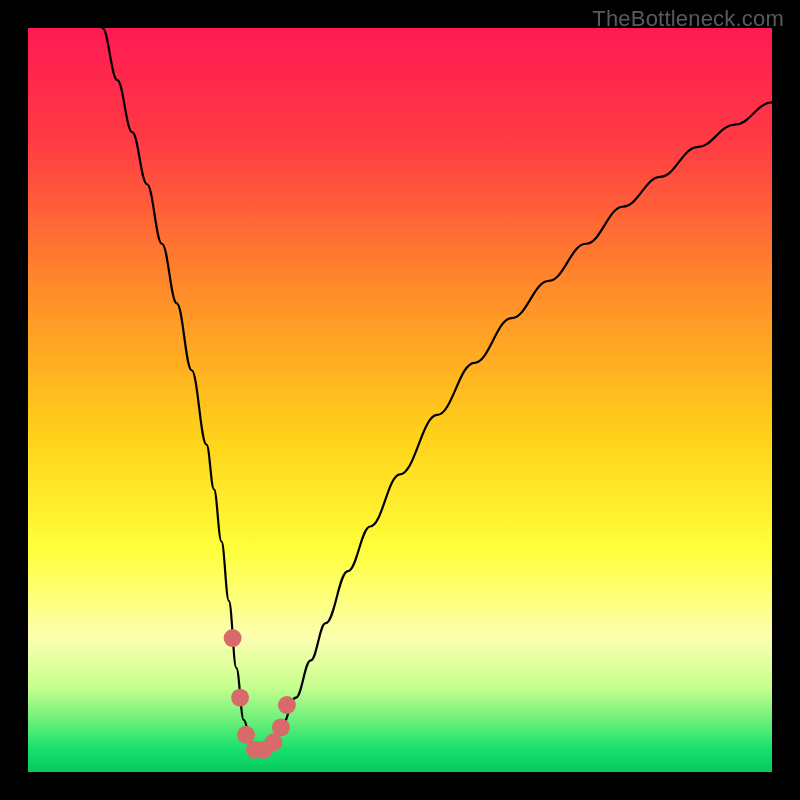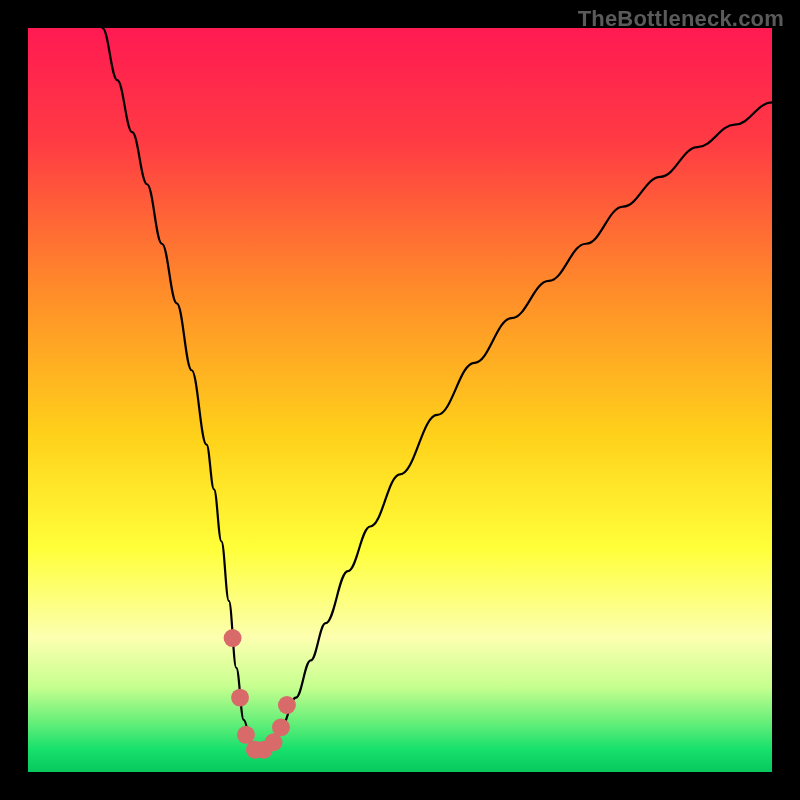"TheBottleneck.com" .watermark { font-weight: 700 -> 400 }
